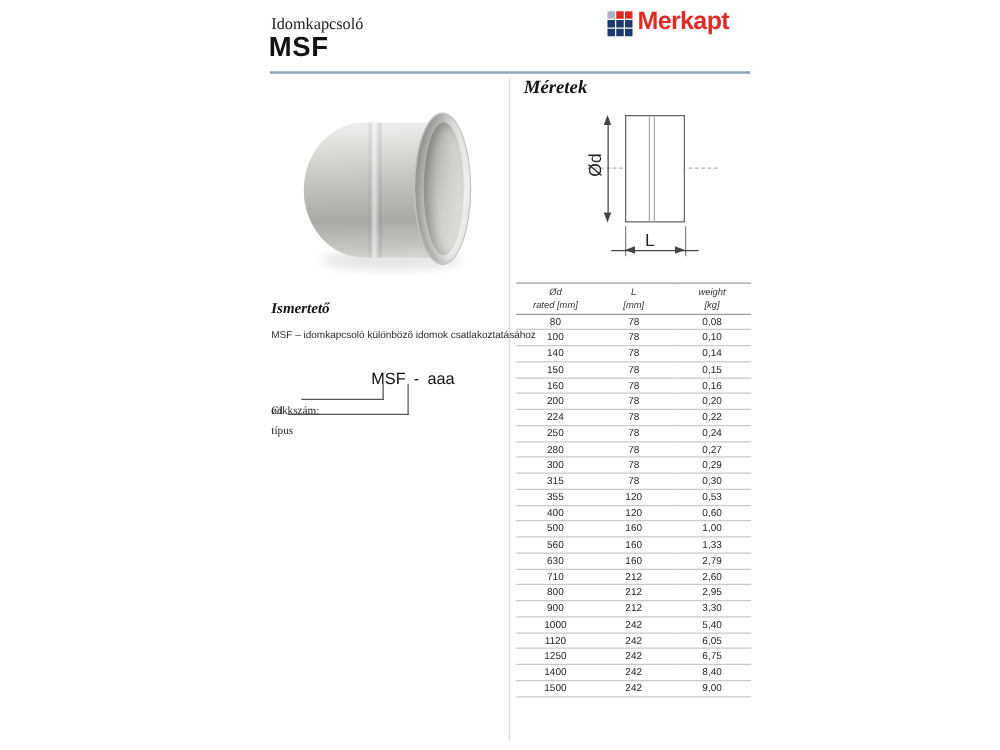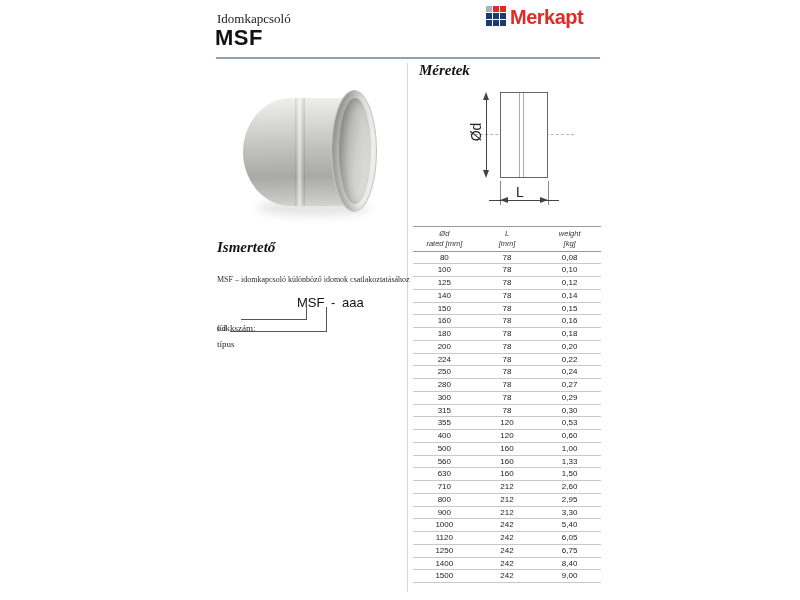"Merkapt" .logo { align-items: flex-start -> flex-end }
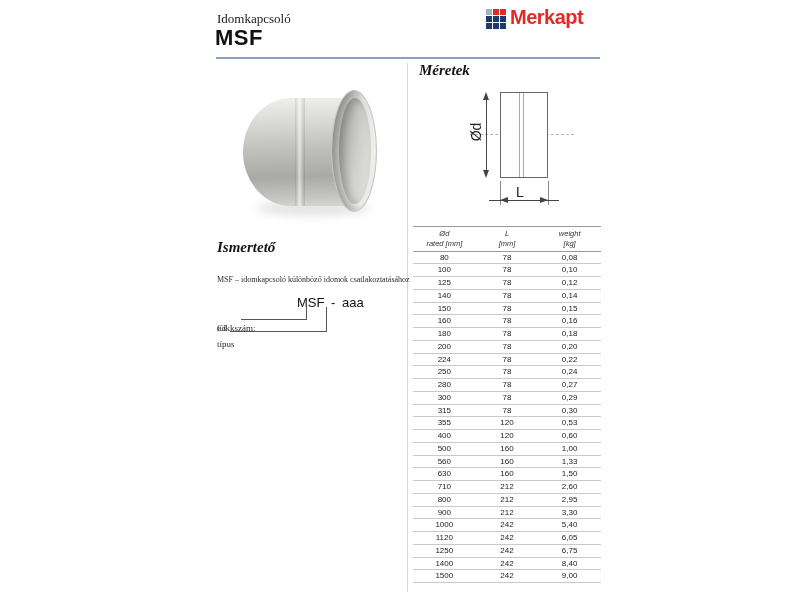"Ismertető" .intro-heading { font-size: 15px -> 12px }
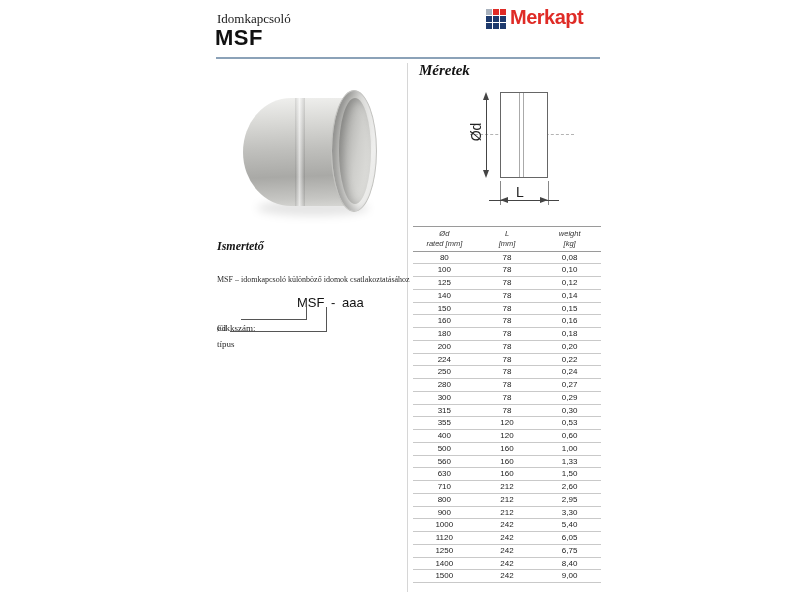"MSF – idomkapcsoló különböző idomok" .intro-desc { font-family: Liberation Serif, serif -> Liberation Sans, sans-serif; top: 275px -> 263px }
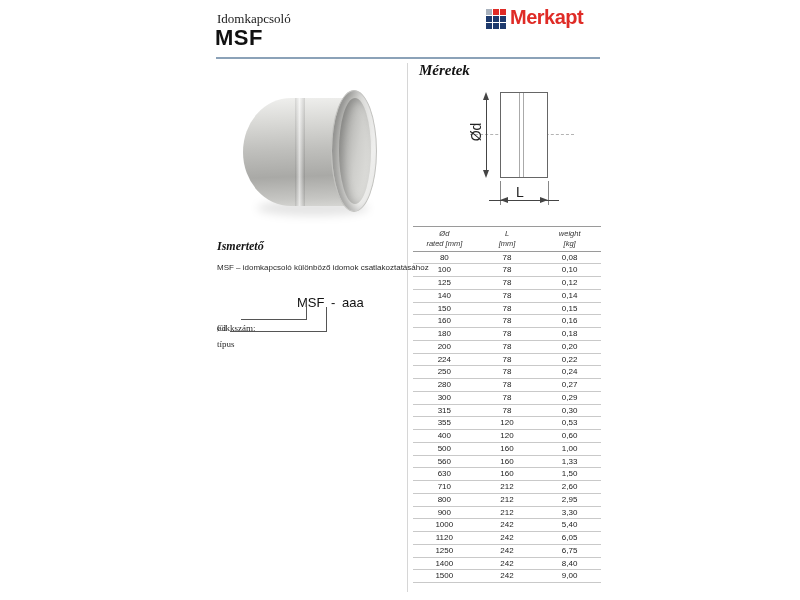"125" tr { html: <tr> <td>125</td> <td>78</td> <td>0,12</td> </tr> -> none }
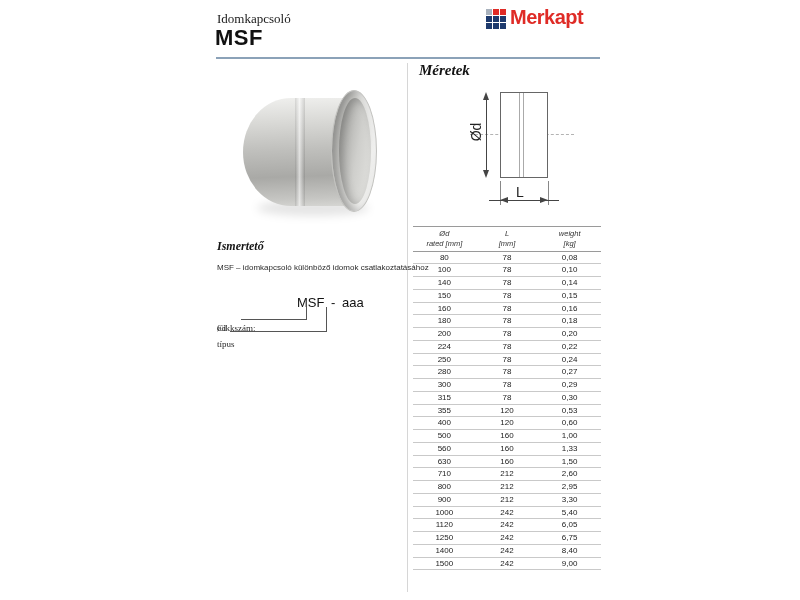"180" tr { html: <tr> <td>180</td> <td>78</td> <td>0,18</td> </tr> -> none }
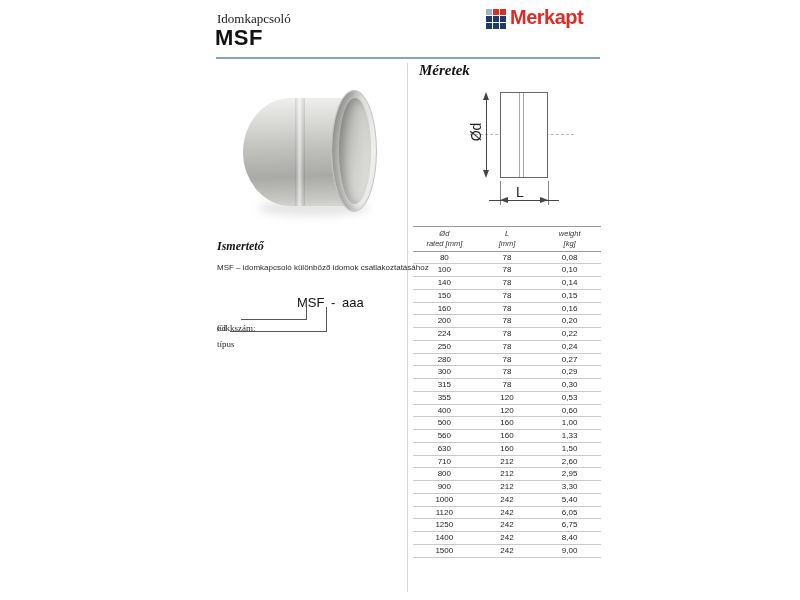"1,50" td { text: 1,50 -> 2,79 }
